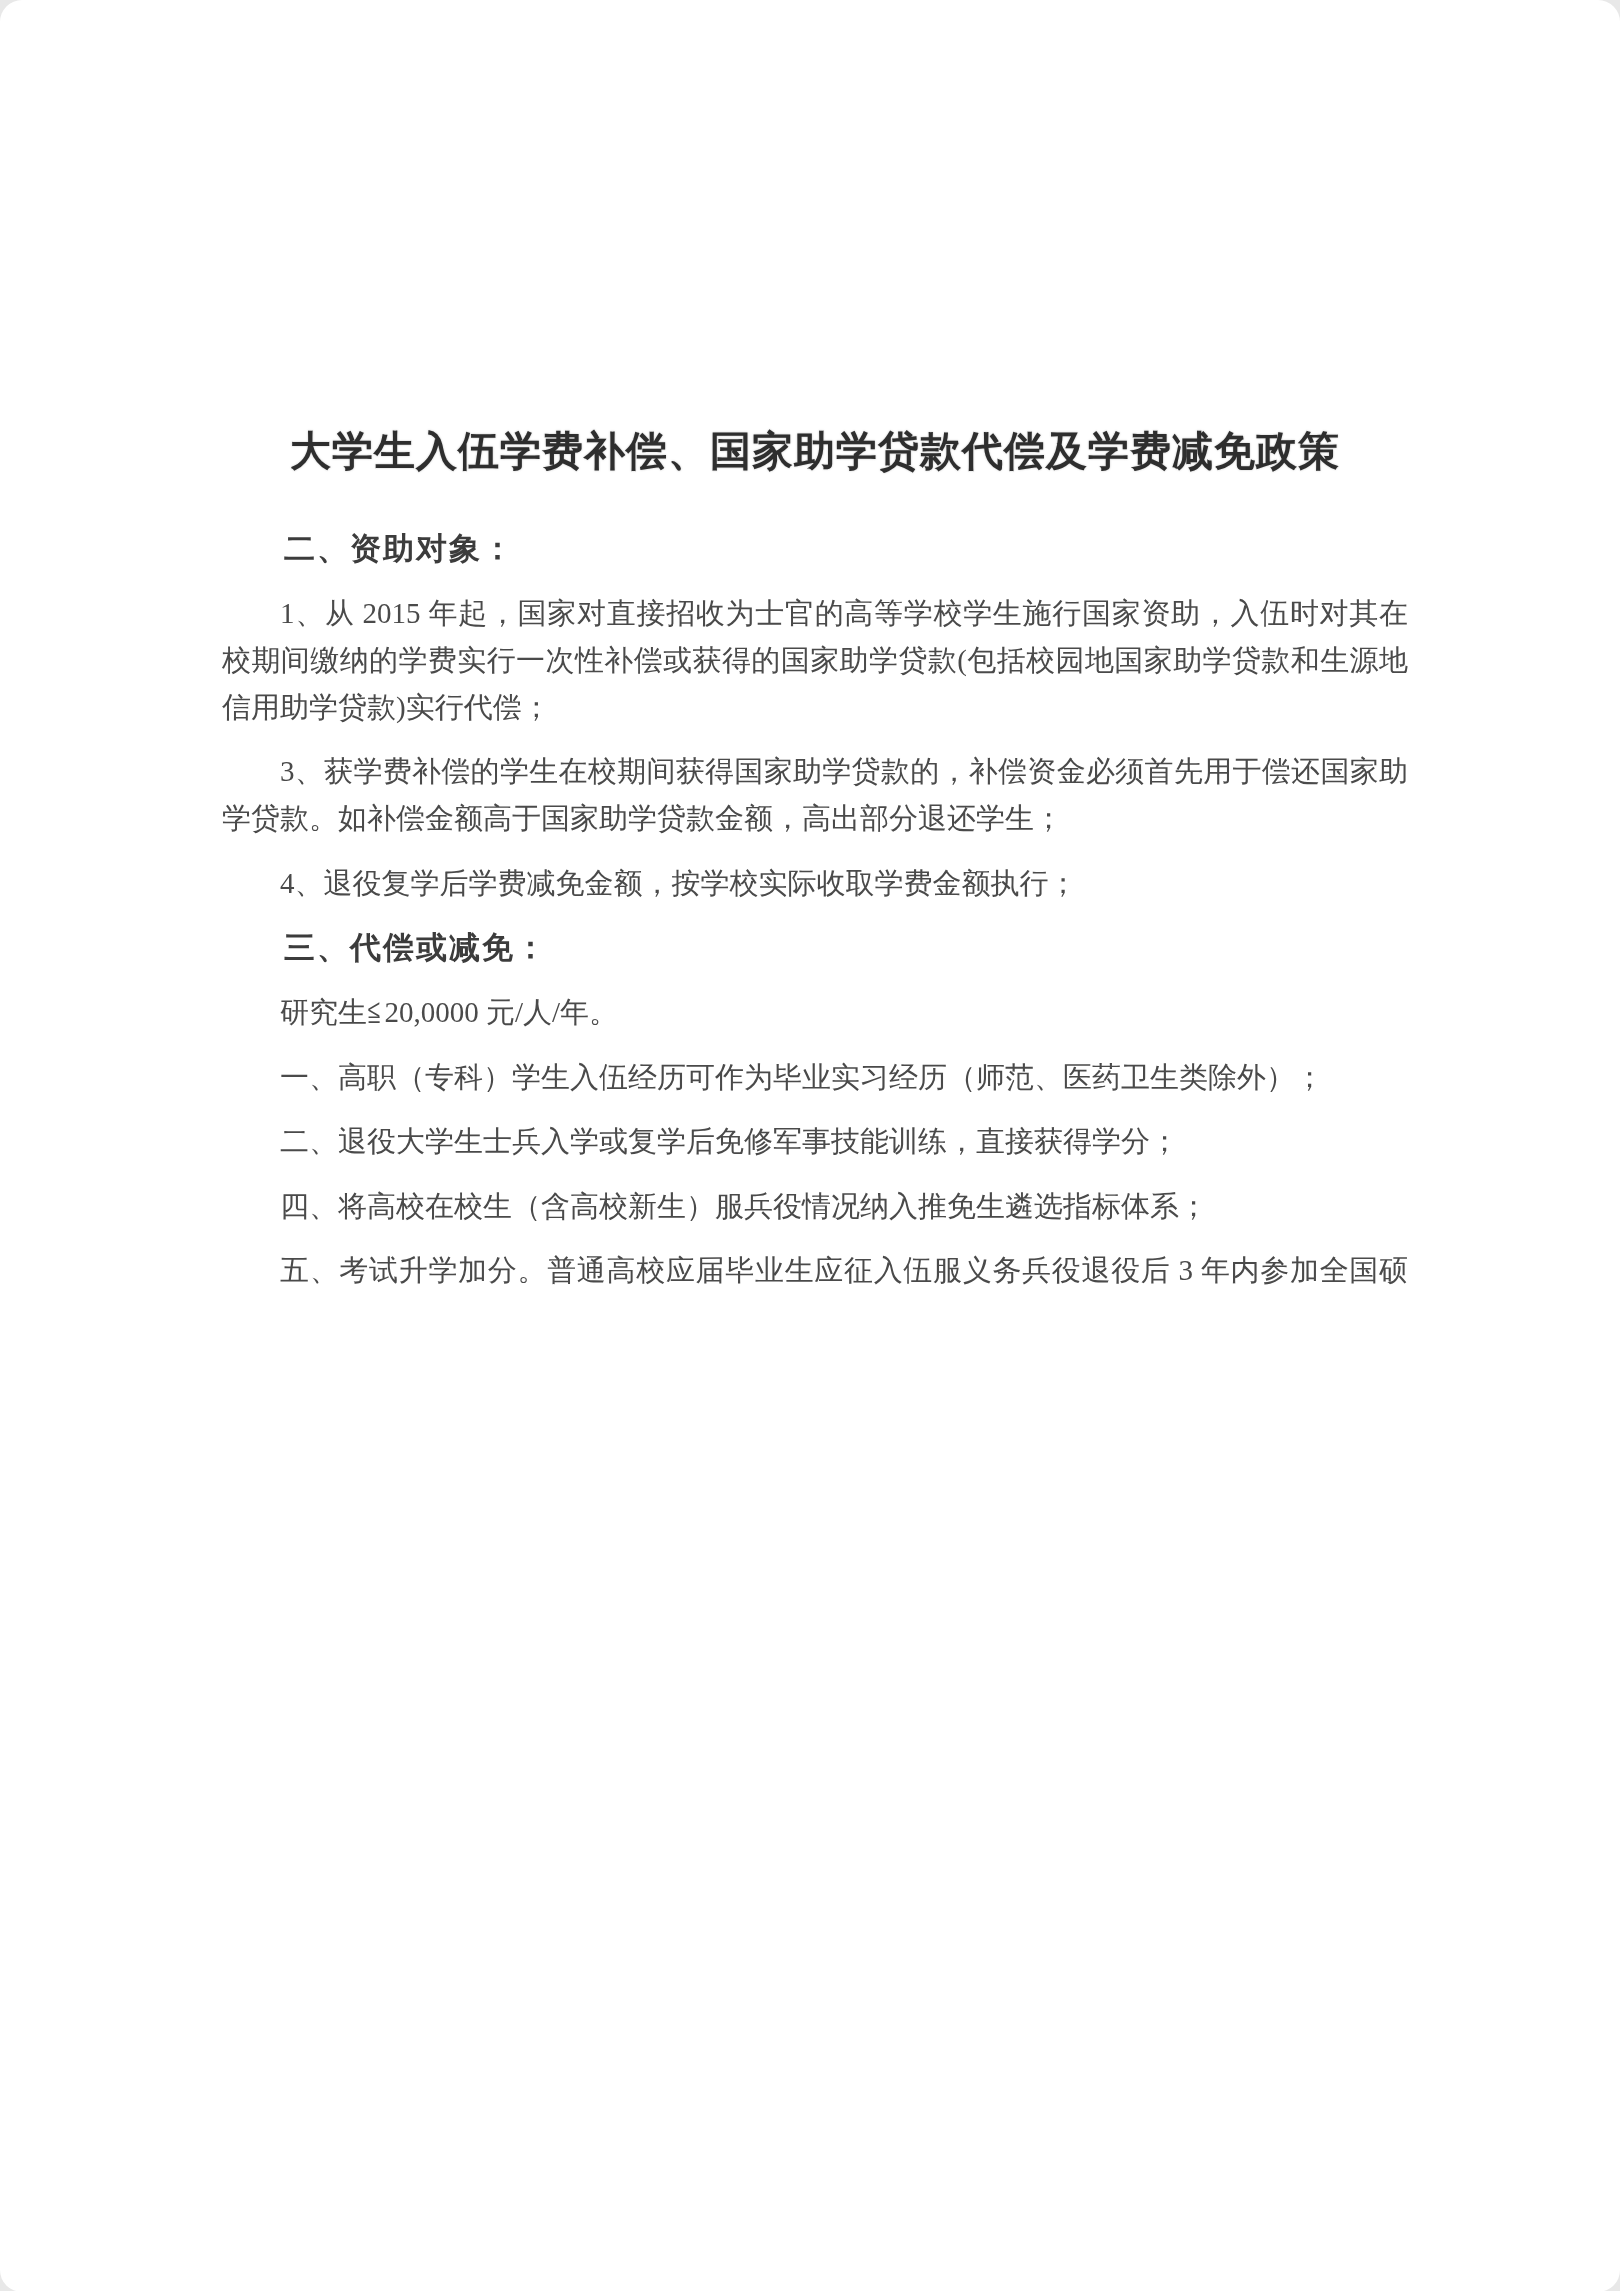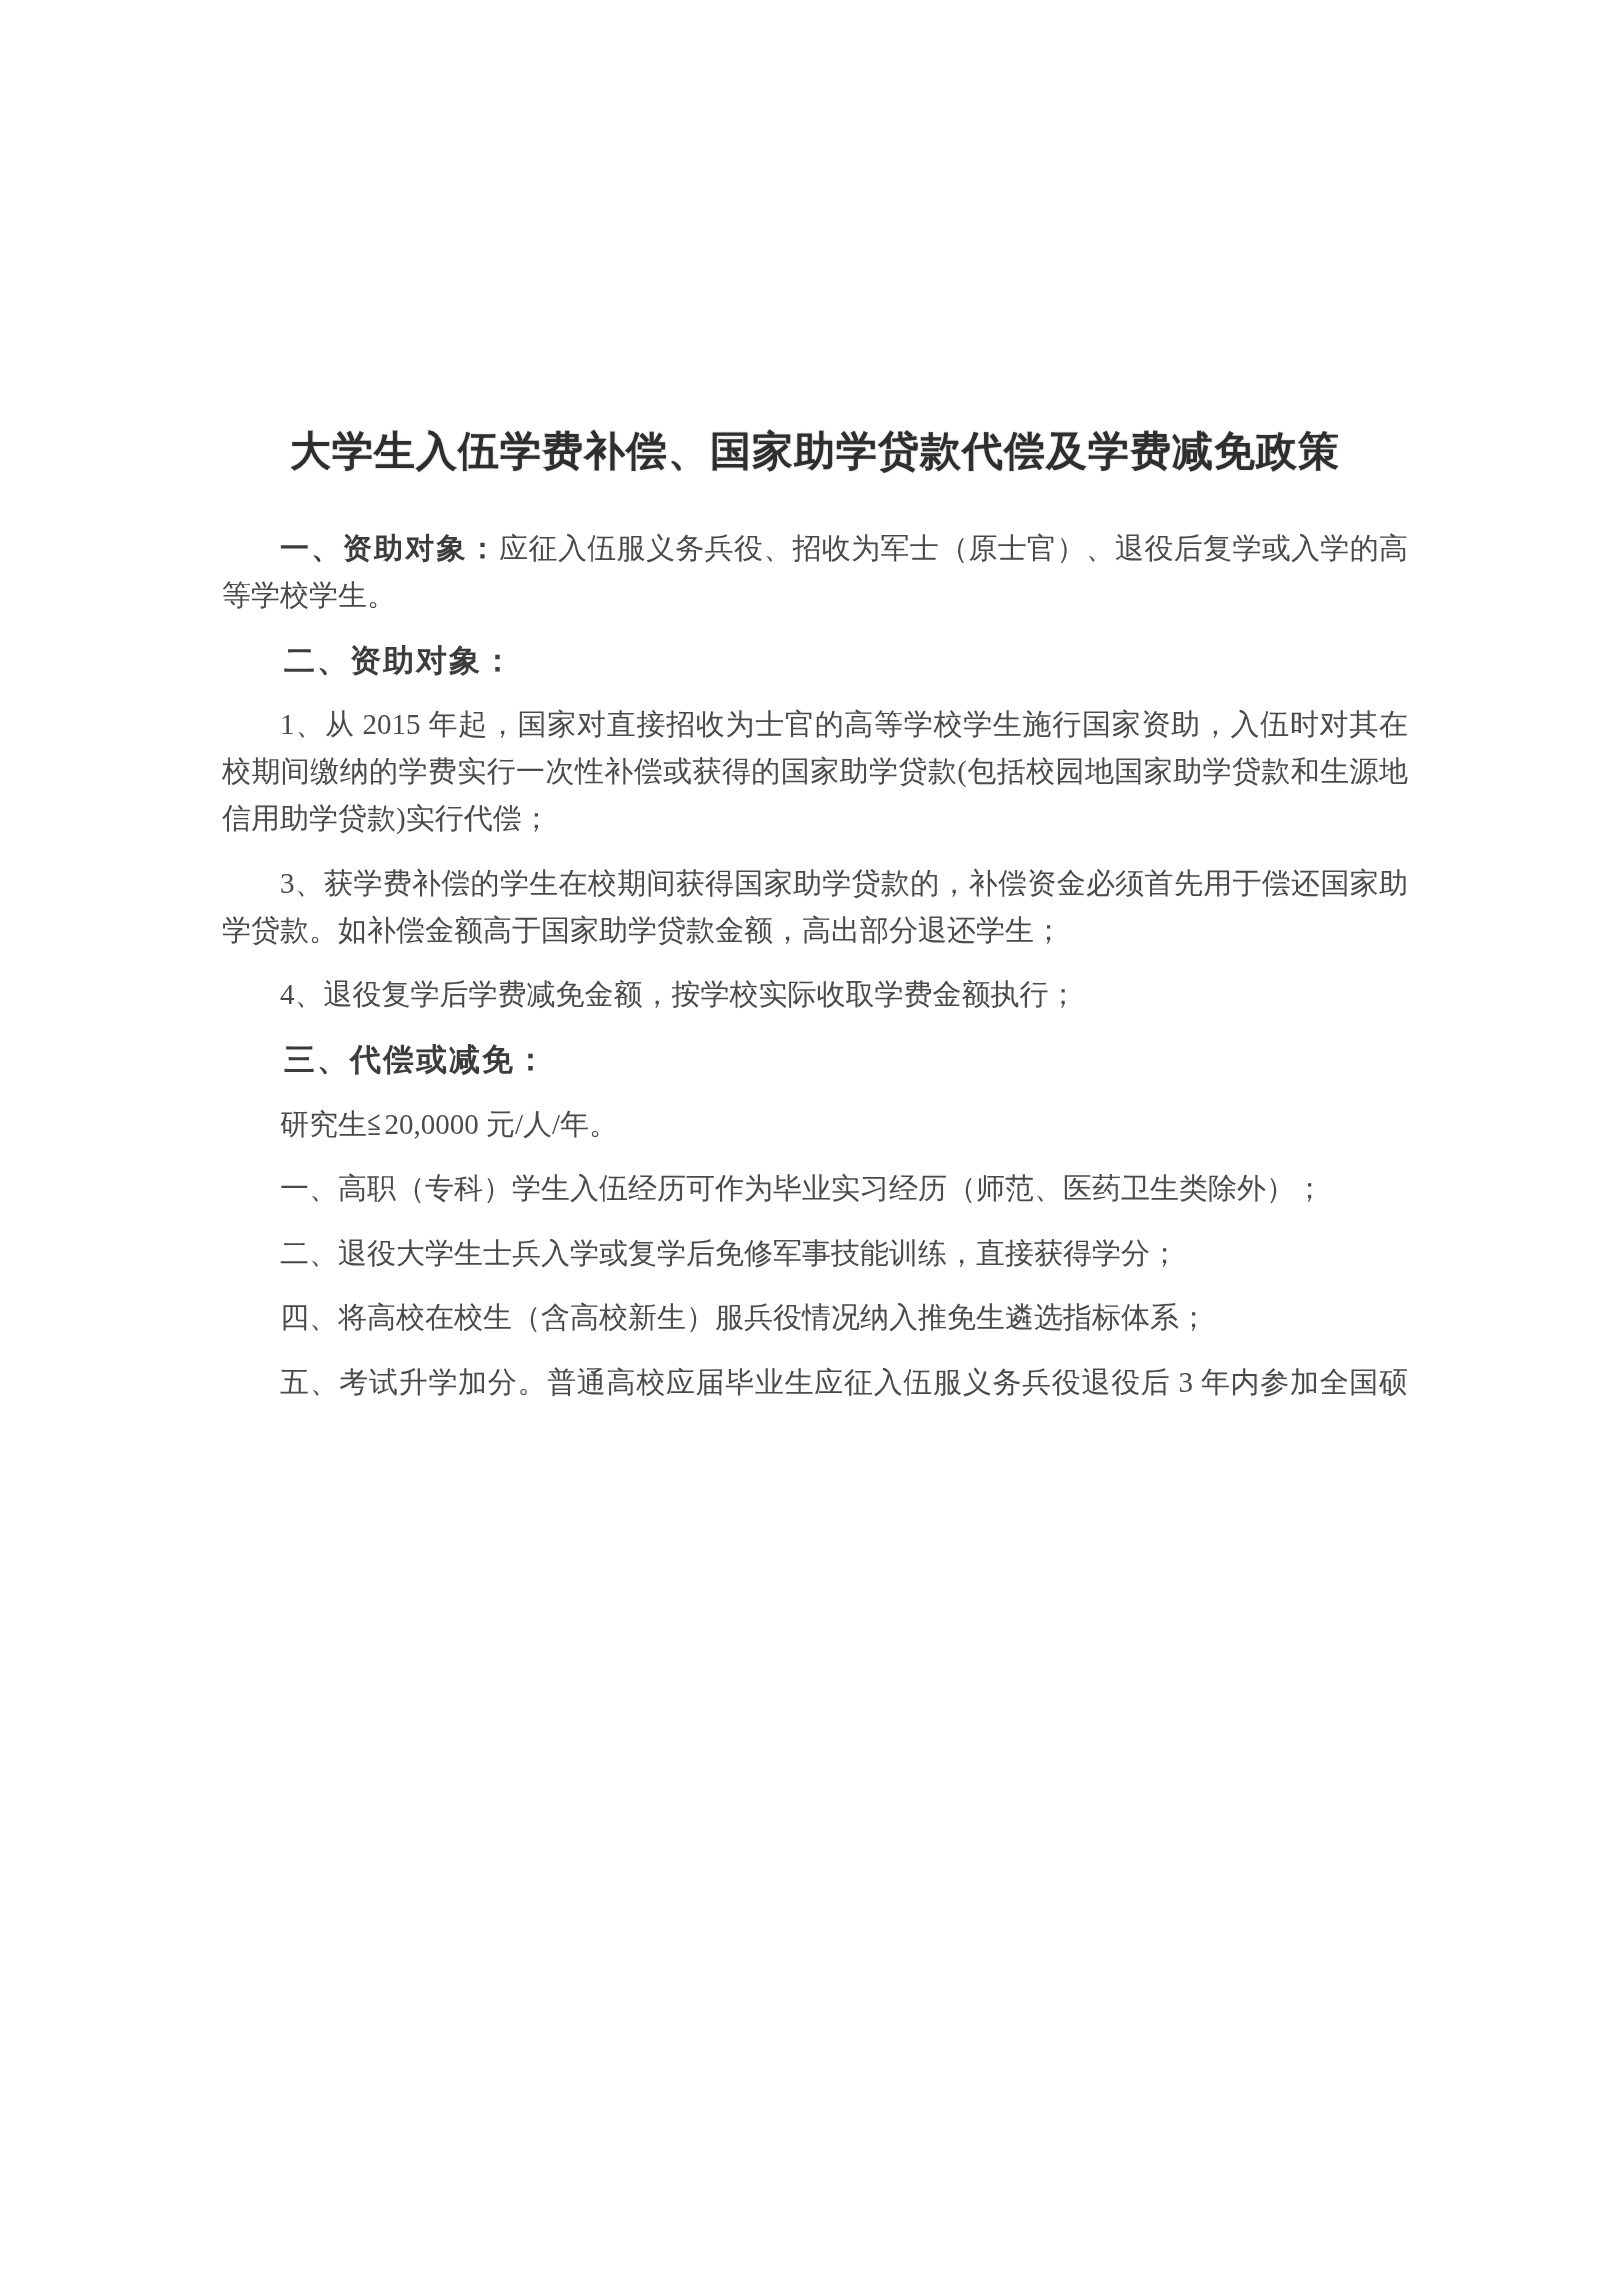"大学生入伍学费补偿、国家助学贷款代偿及学费减免政策" .page { border-radius: none -> 22px }
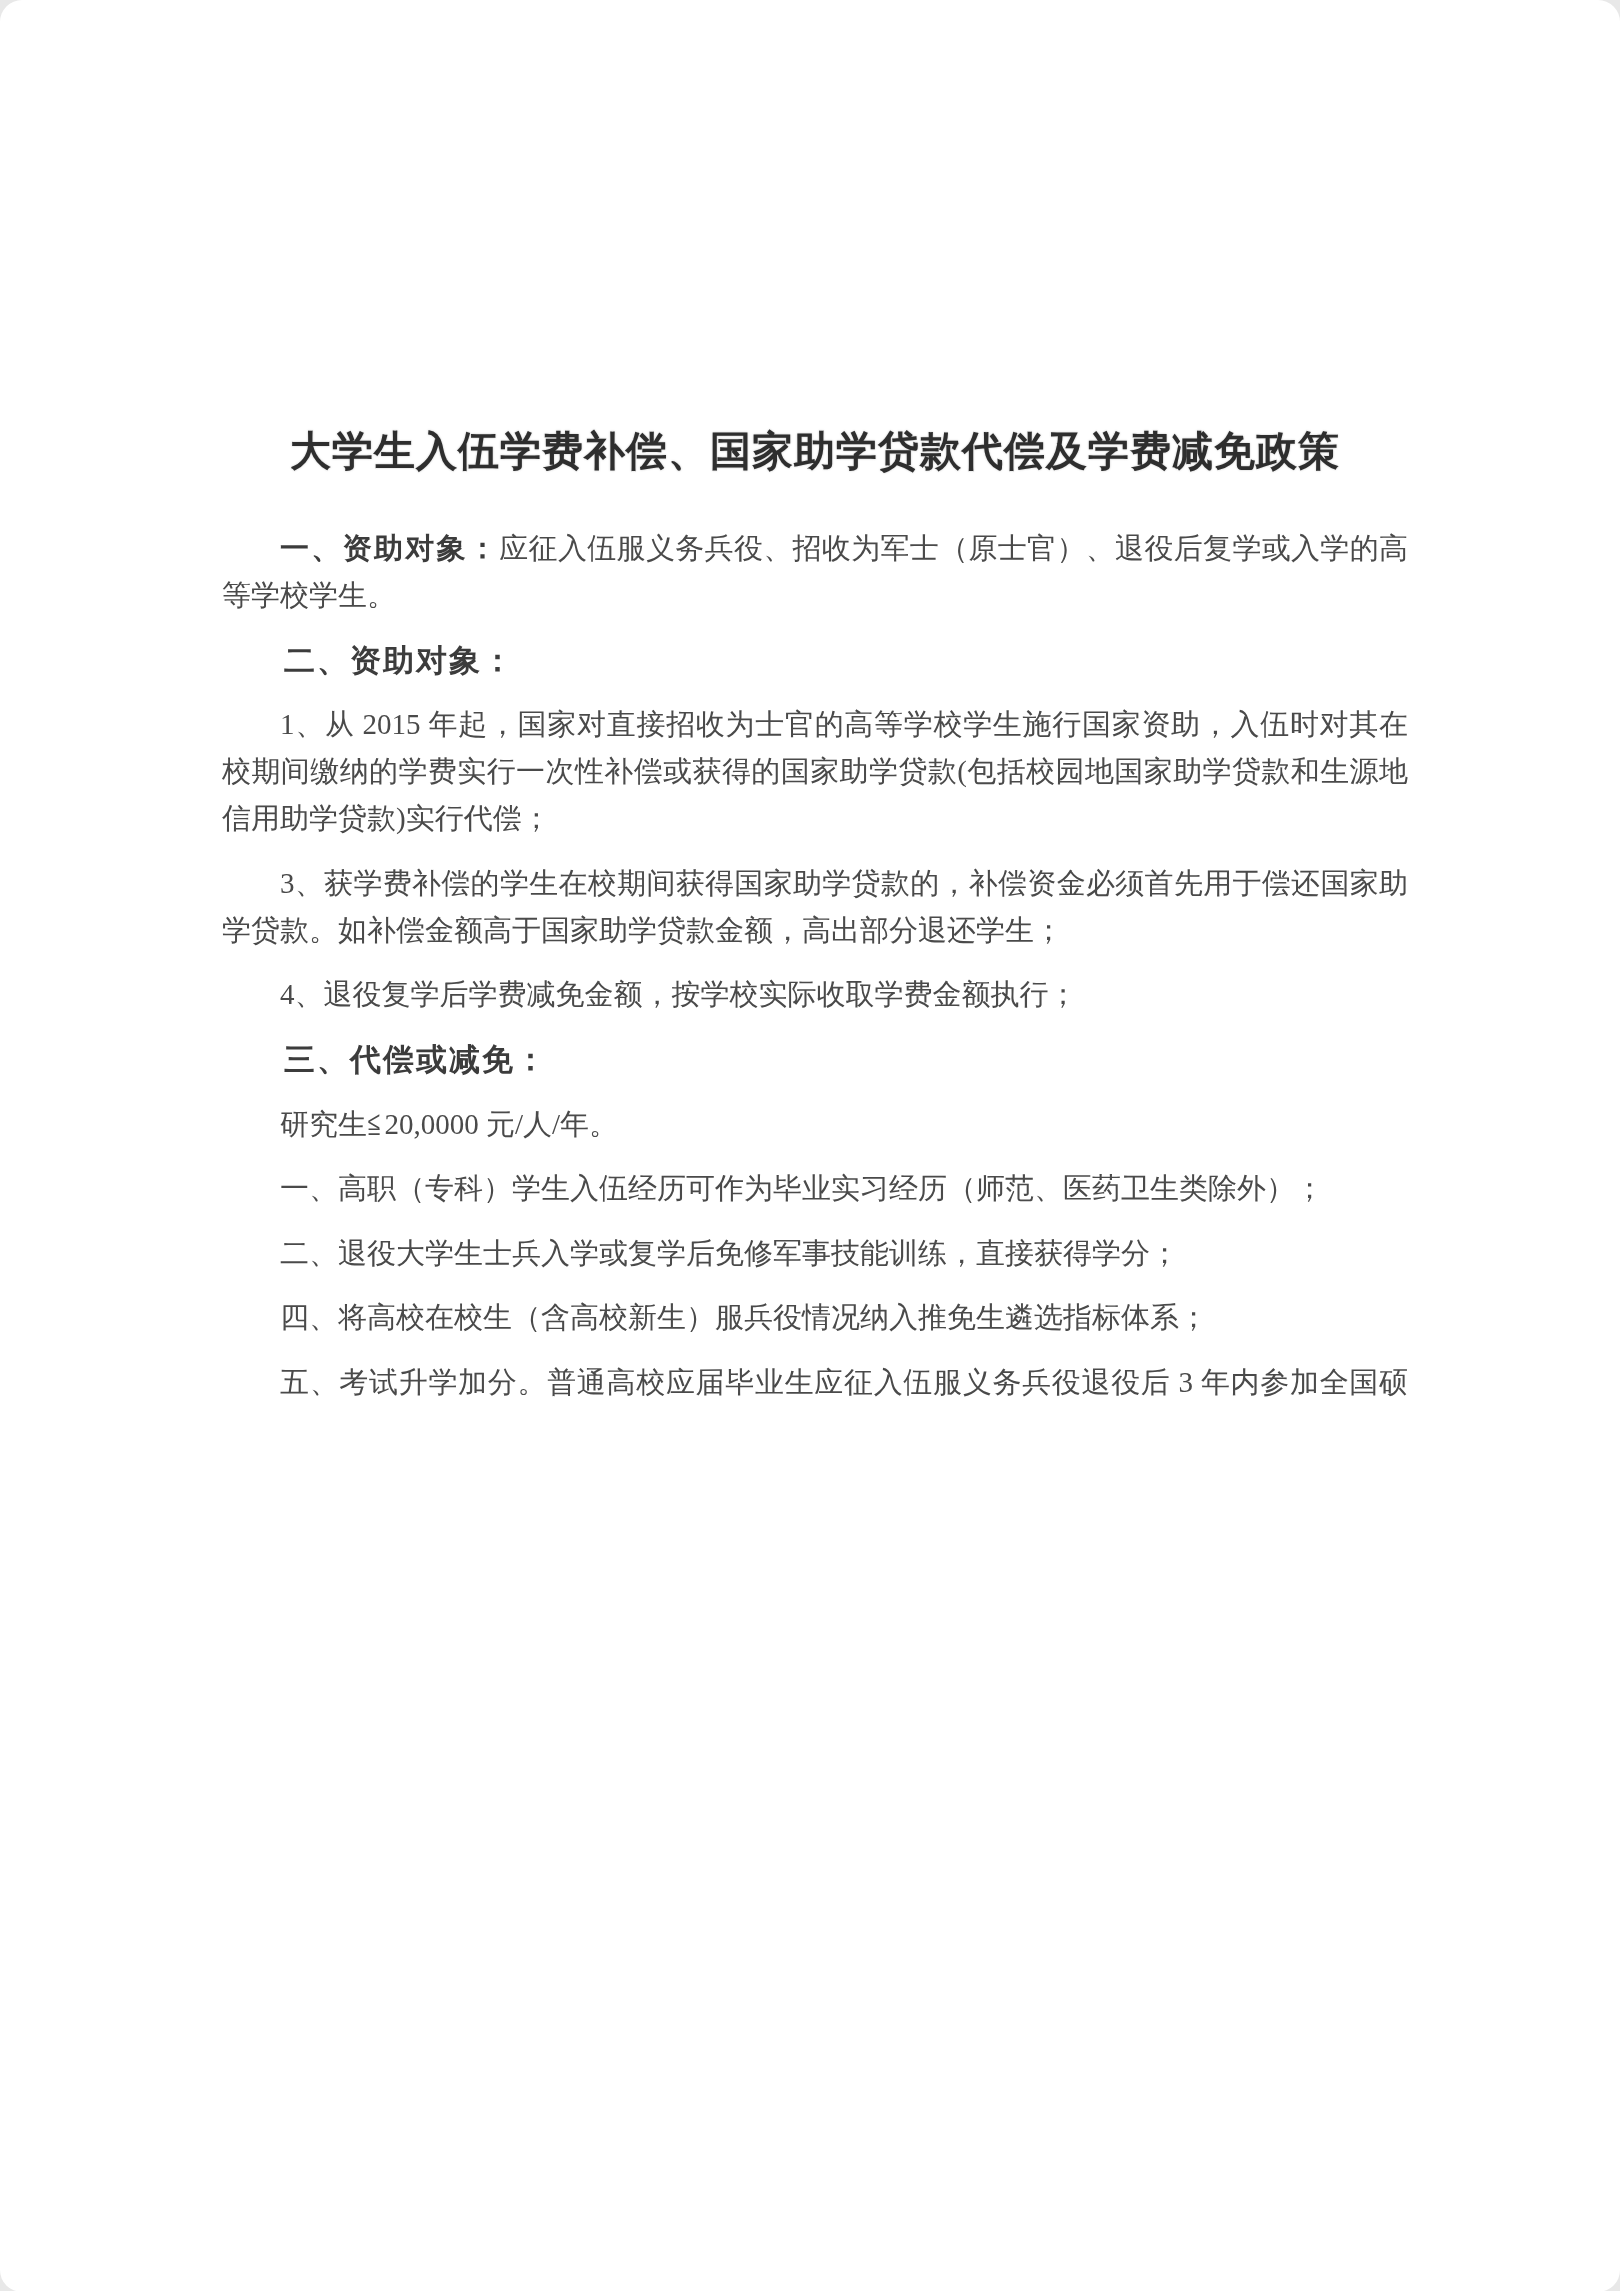"一、资助对象：应征入伍服义务兵役、招收为军士（原士官）、退役后复学或入学的高等学" p.body { html: <p><span>一、资助对象：</span><span>应征入伍服义务兵役、招收为军士（原士官）、退役后复学或入学的高等学校学生。</span></p> -> none }
